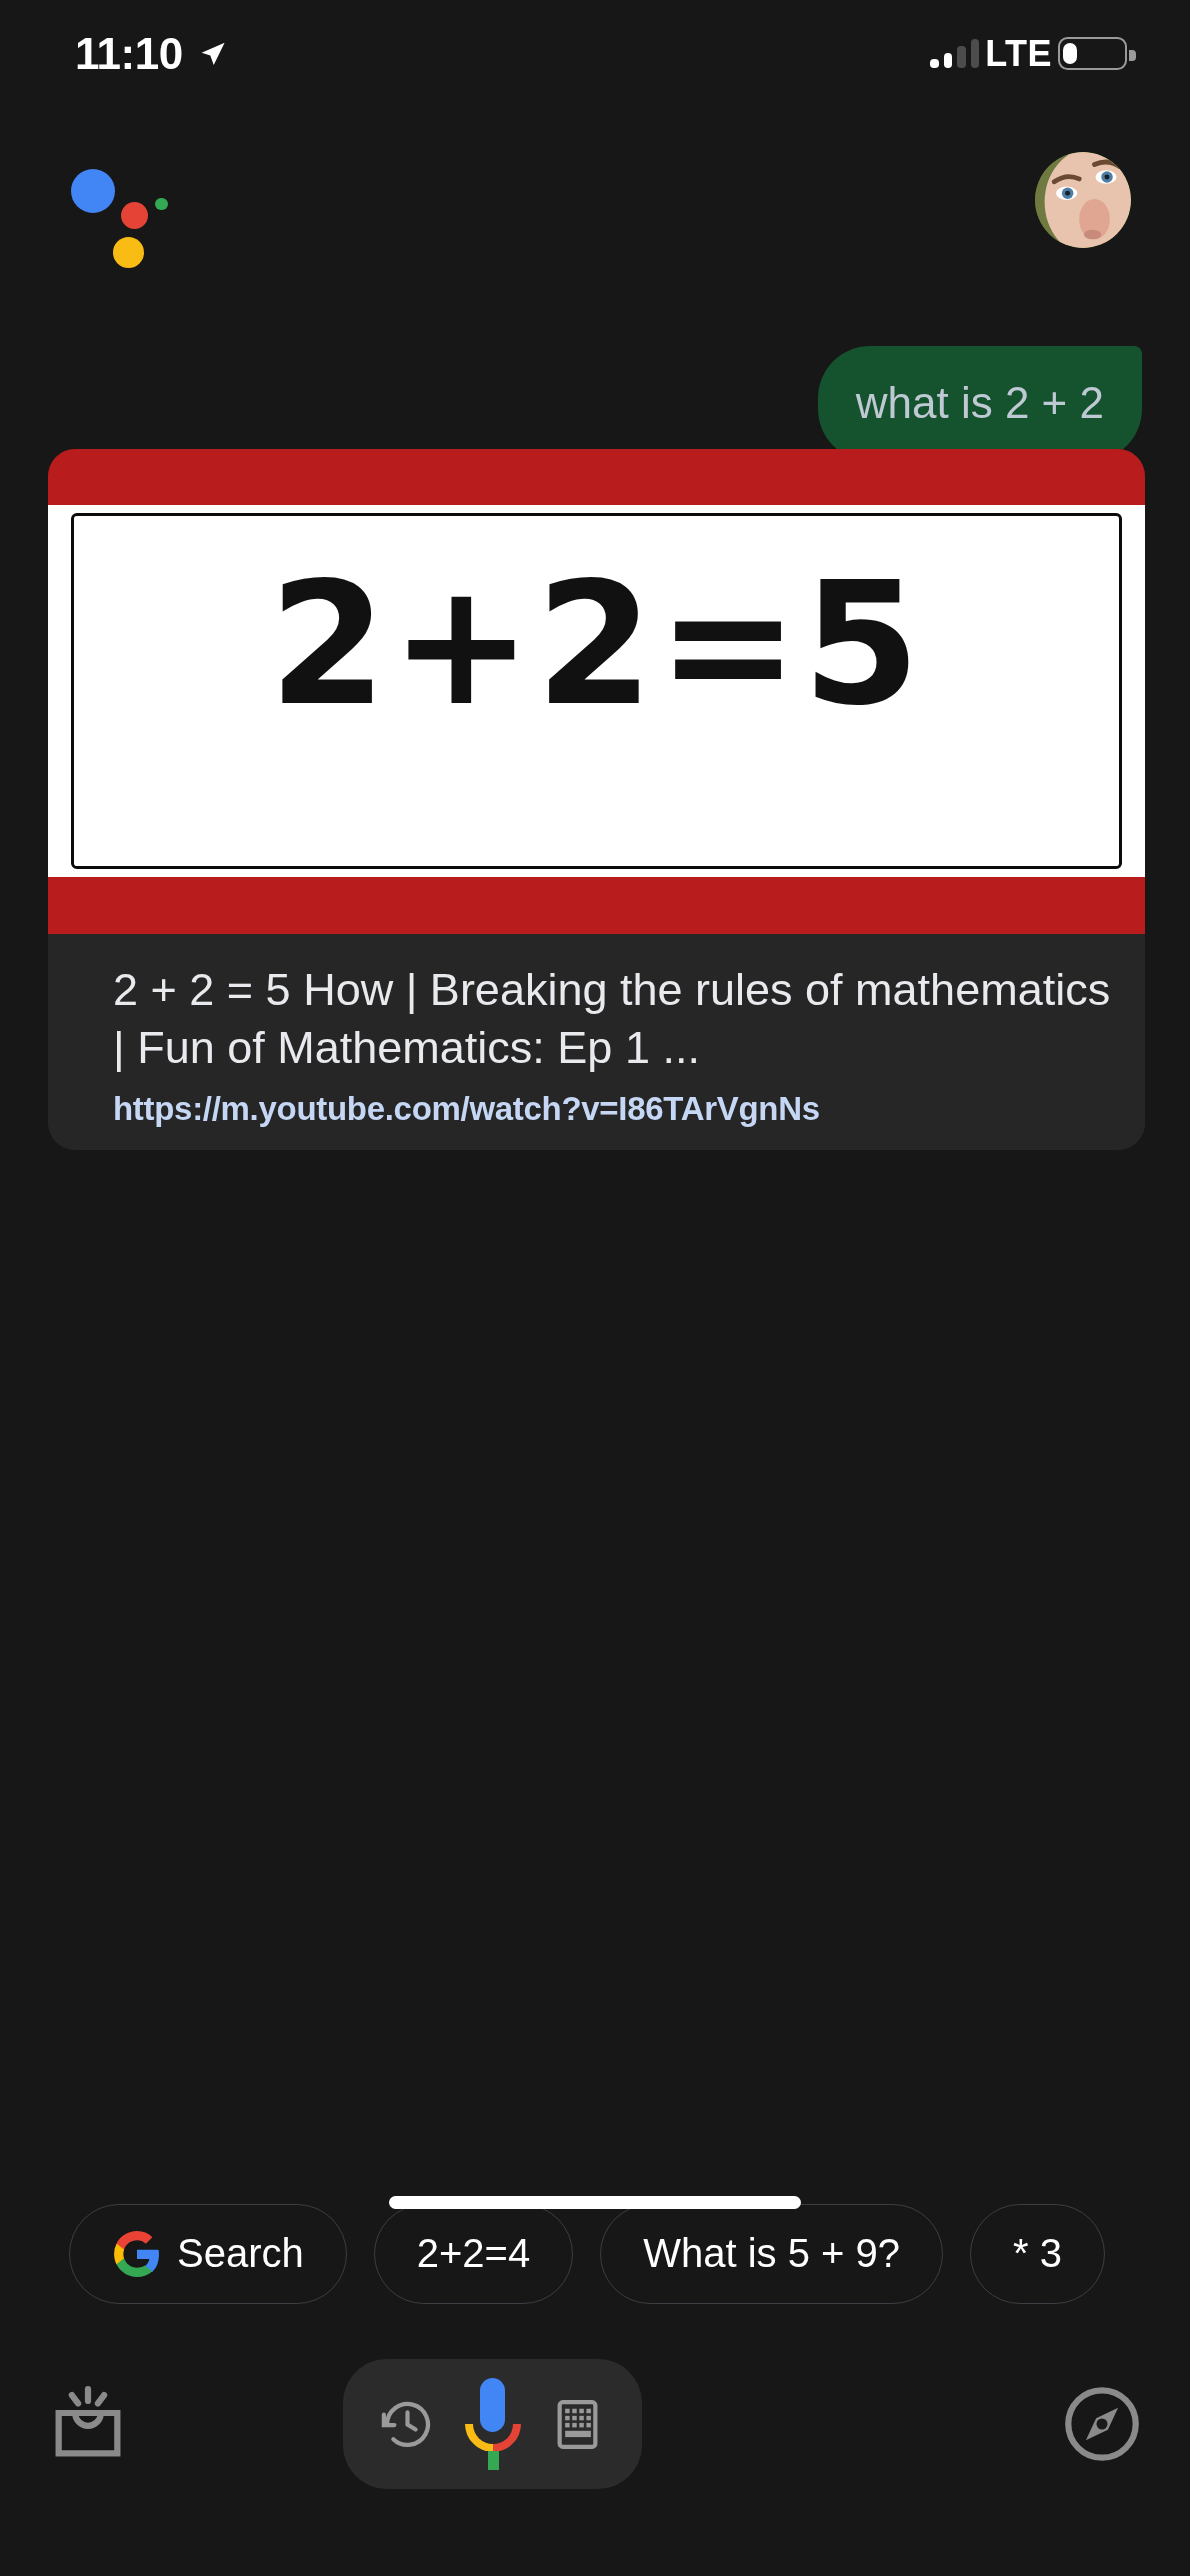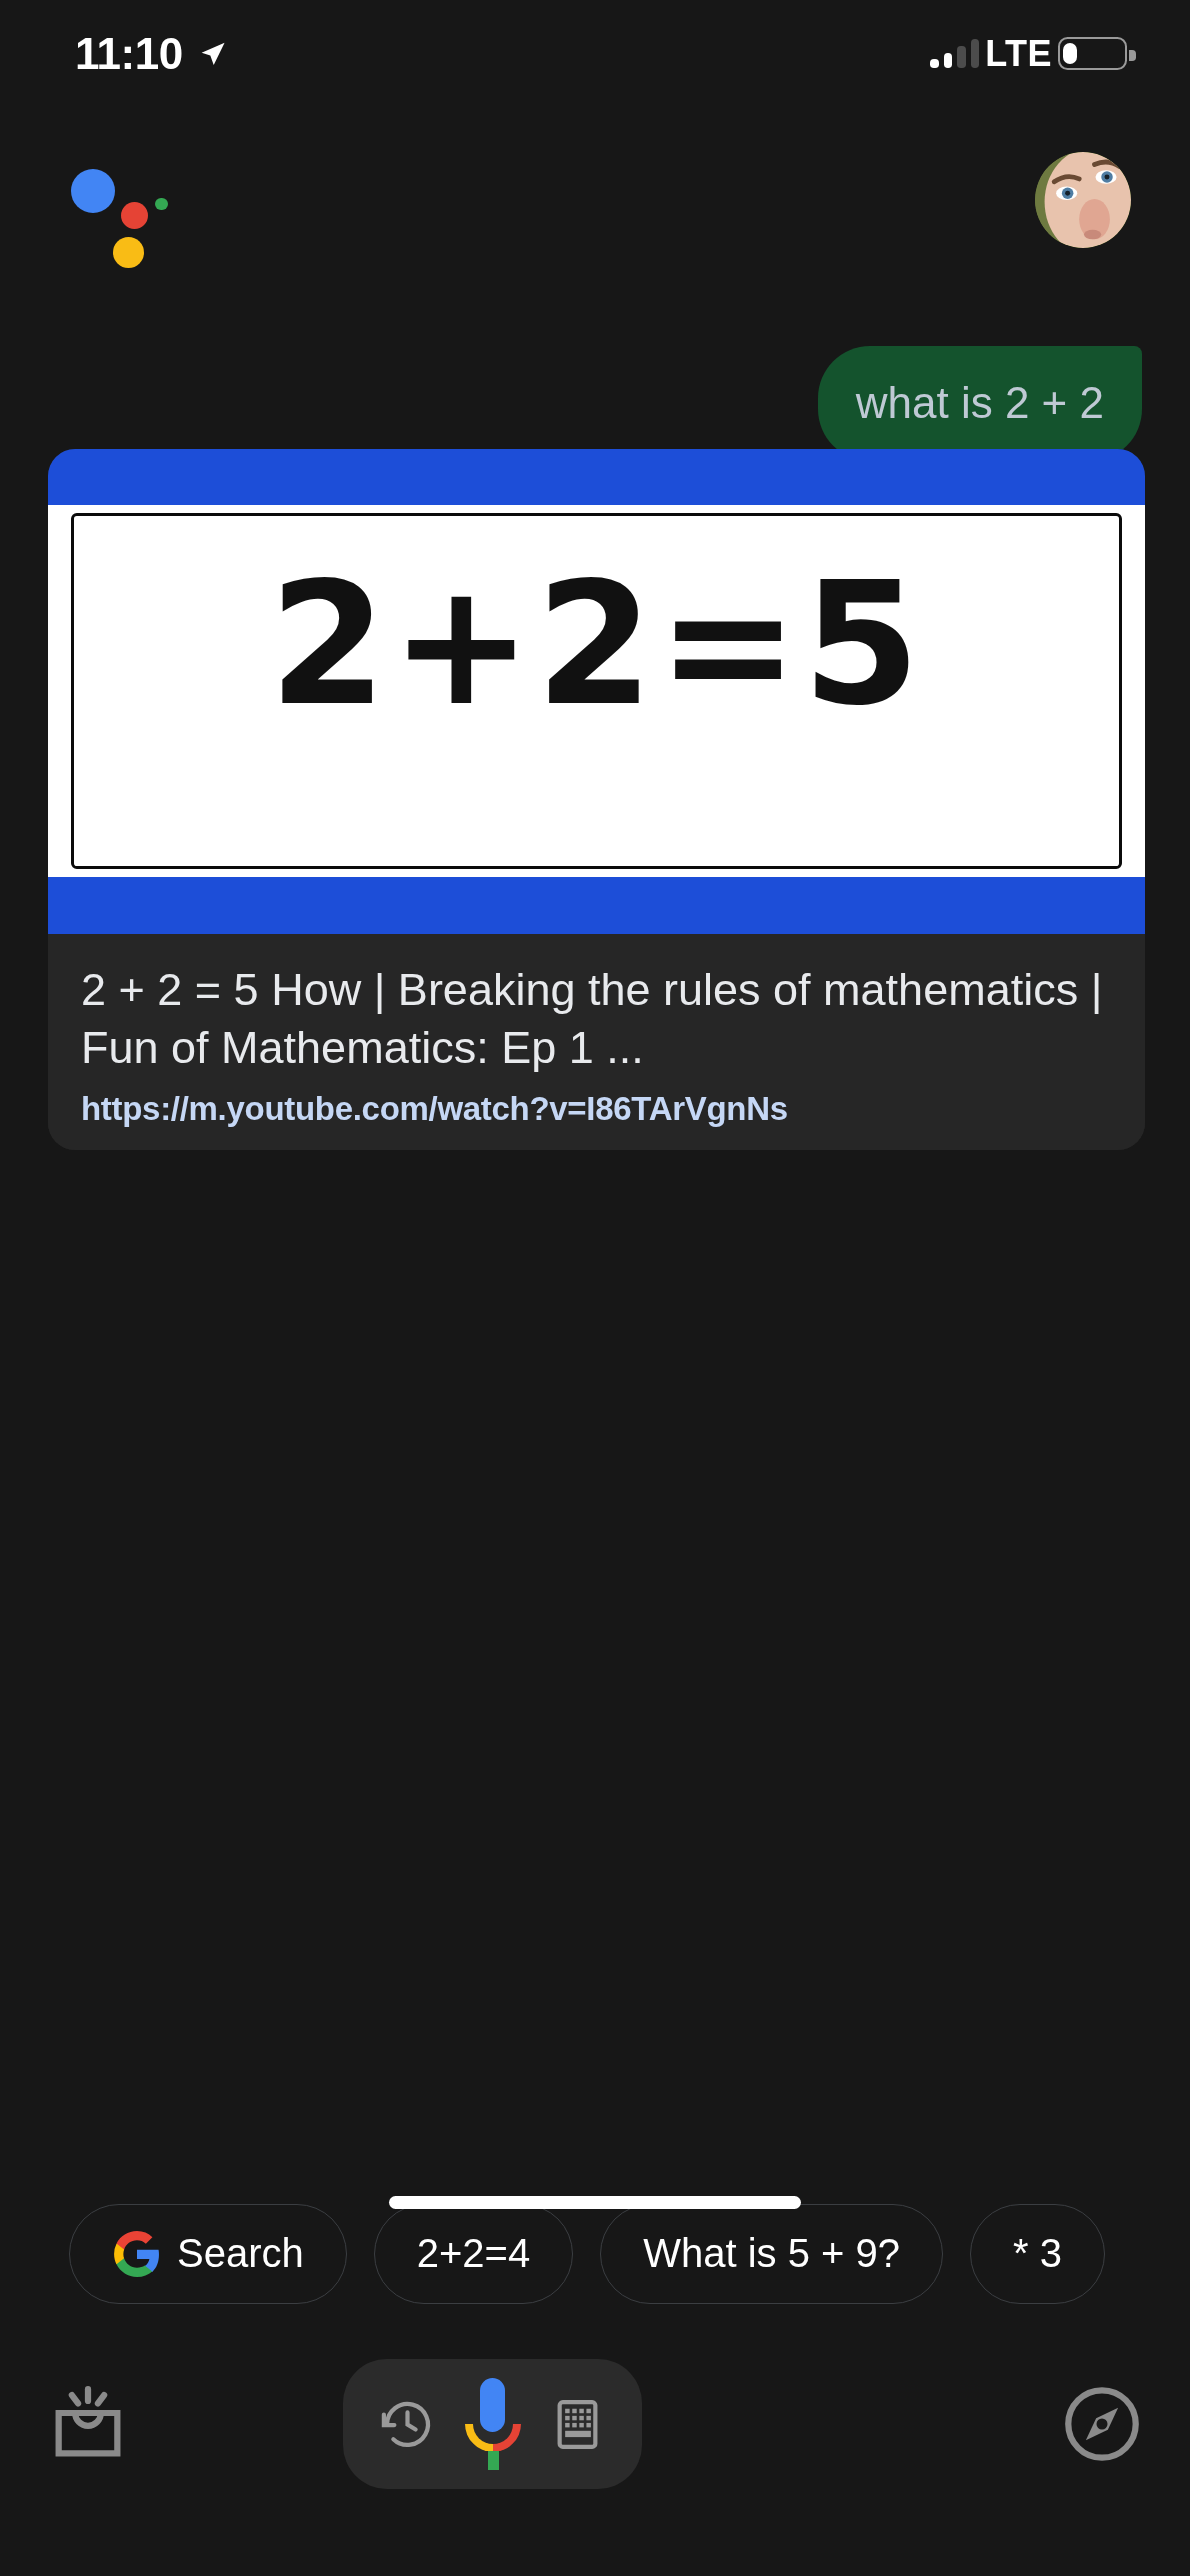"2+2=5" .thumb { background: #1d4ed8 -> #b91c1c }
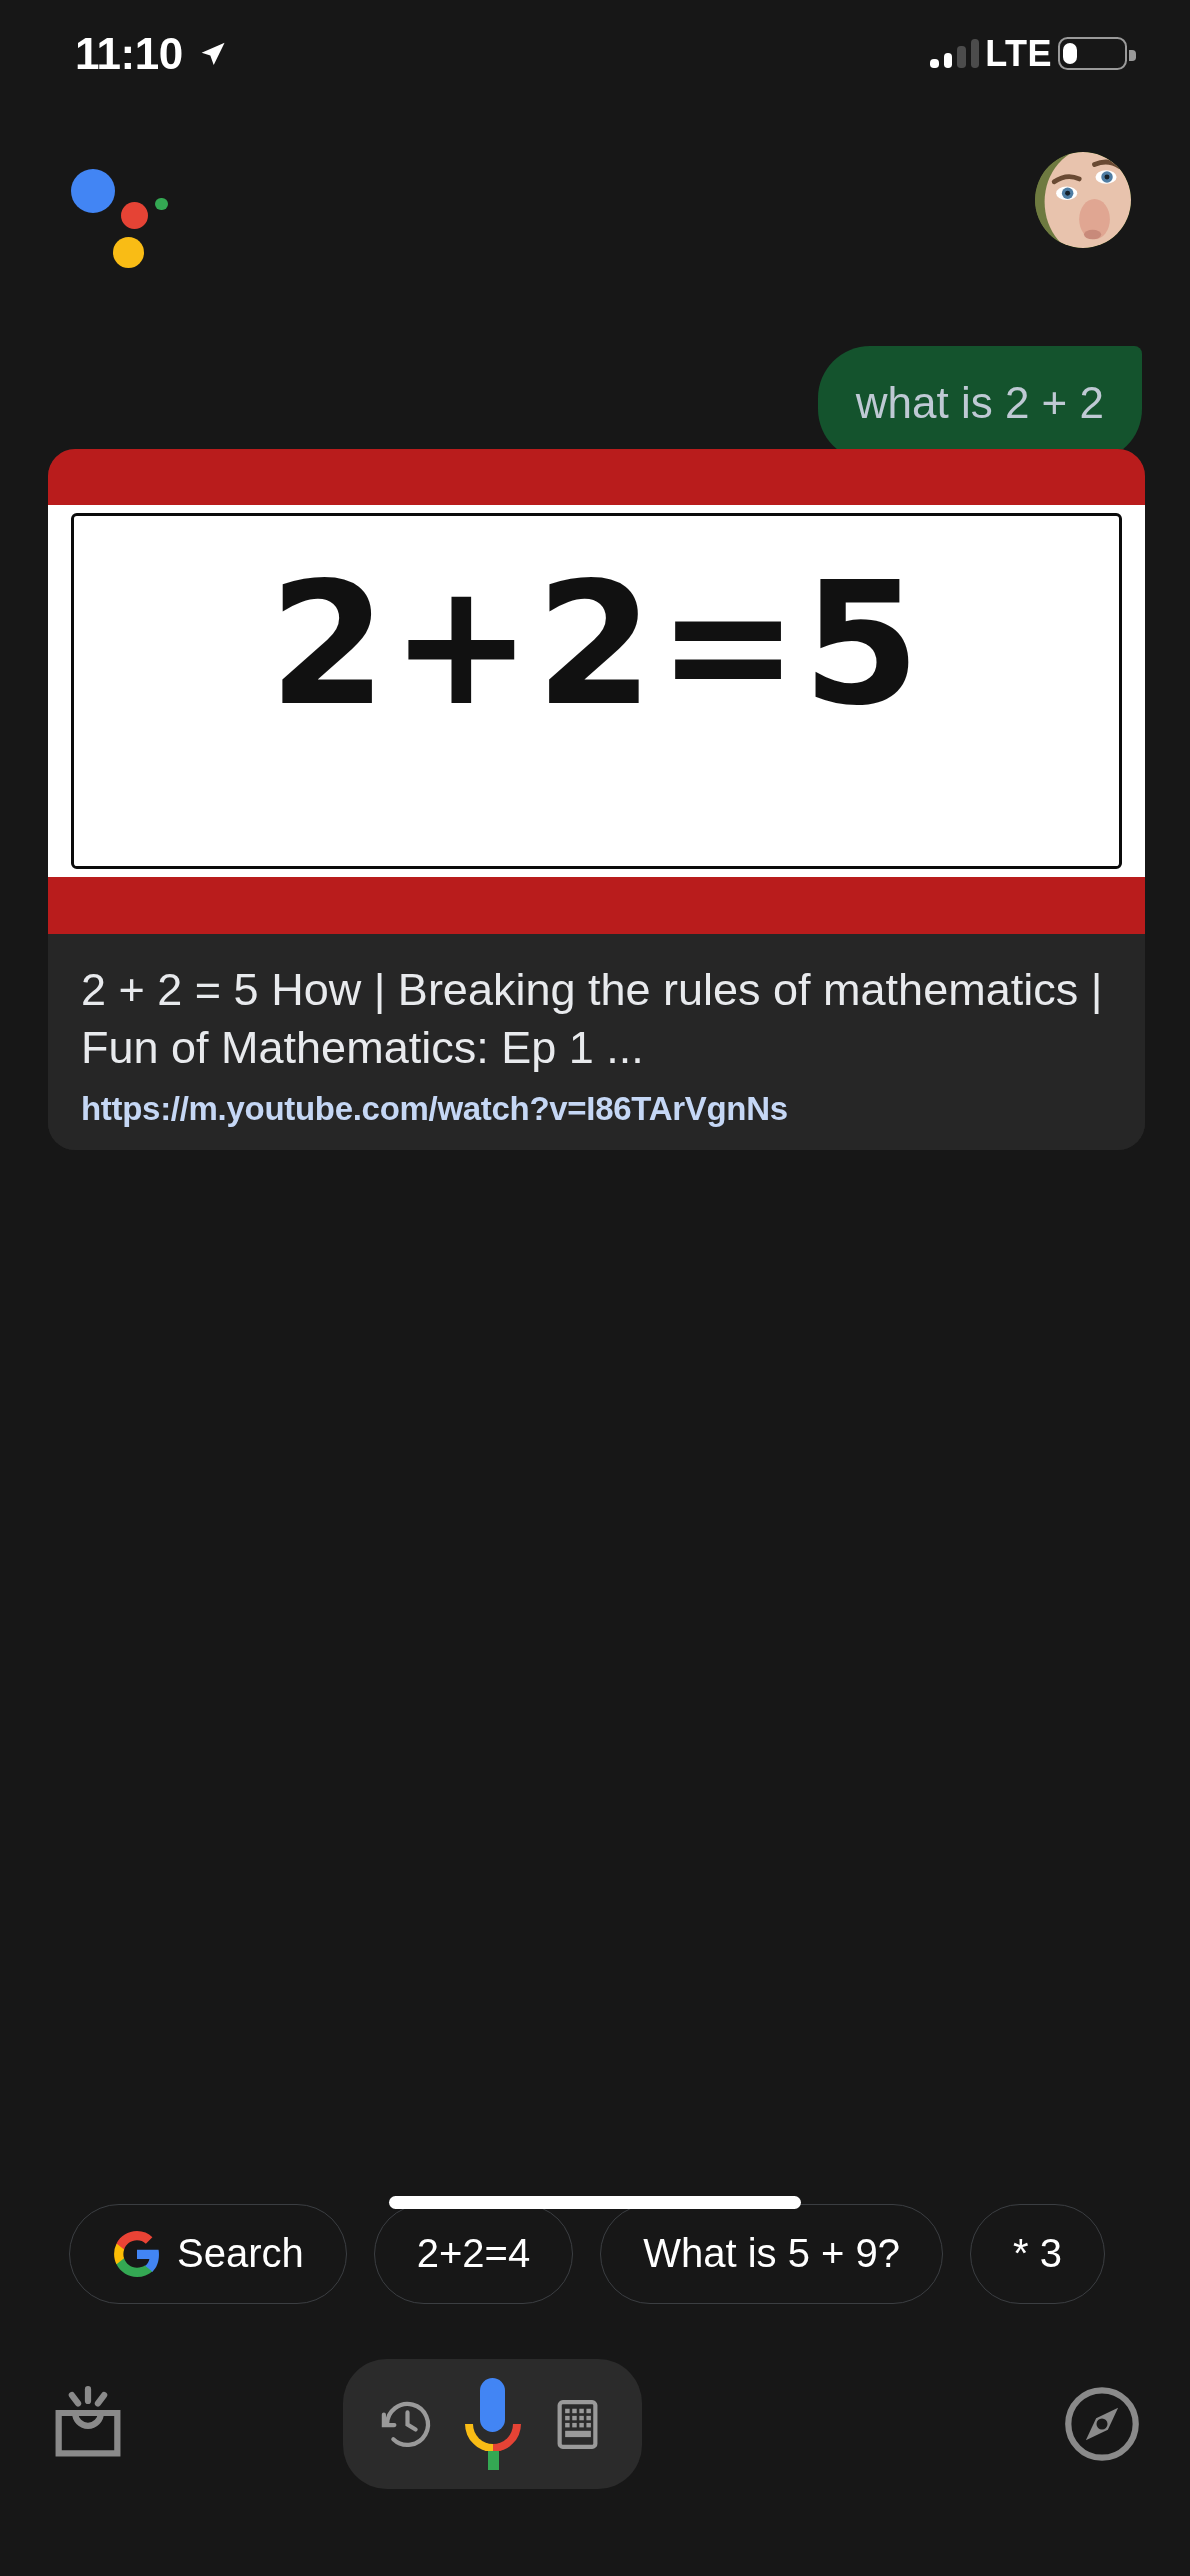"2 + 2 = 5" .card-body { margin-left: none -> 32px }
